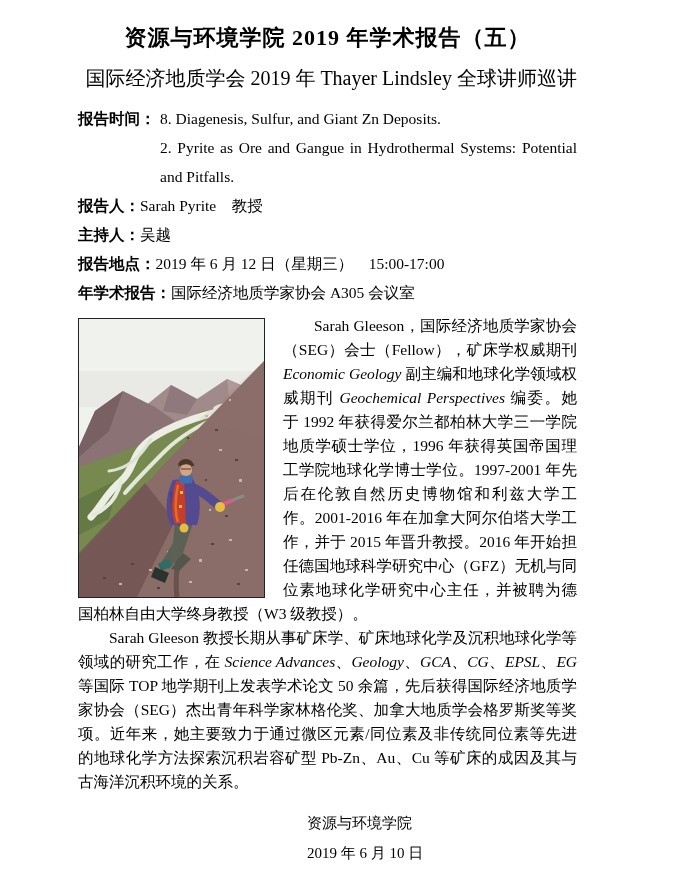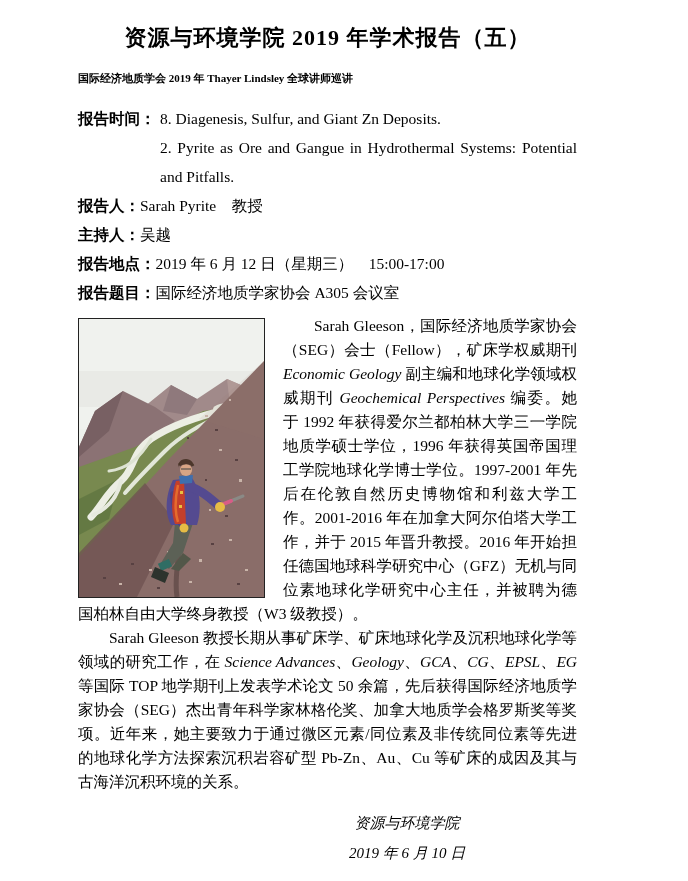"国际经济地质学会 2019 年 Thayer Lindsley" .subtitle { font-size: 11px -> 20px; font-weight: bold -> normal; text-align: left -> right }
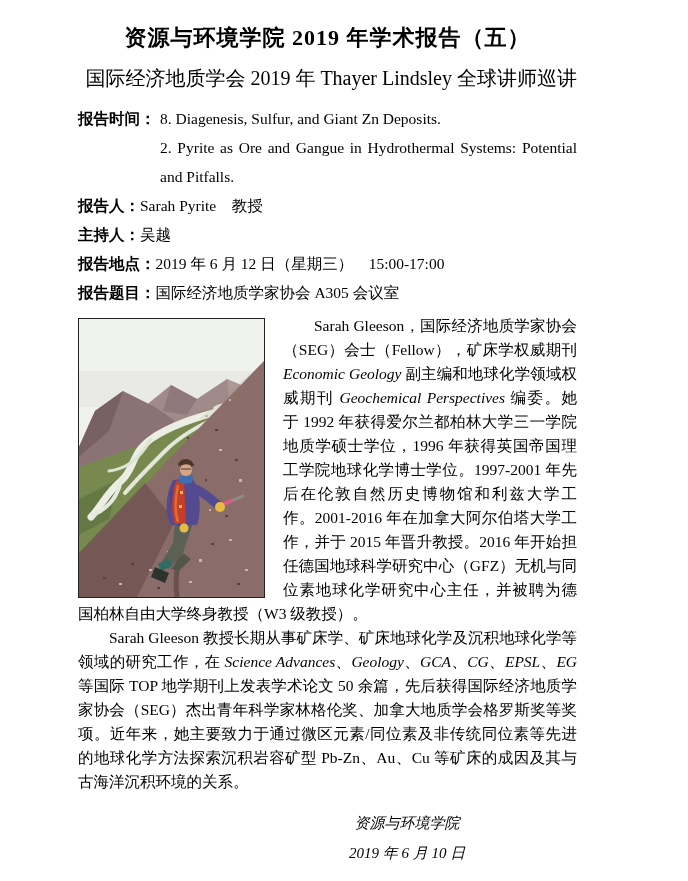"报告题目：" span.info-label { text: 报告题目 -> 年学术报告 }
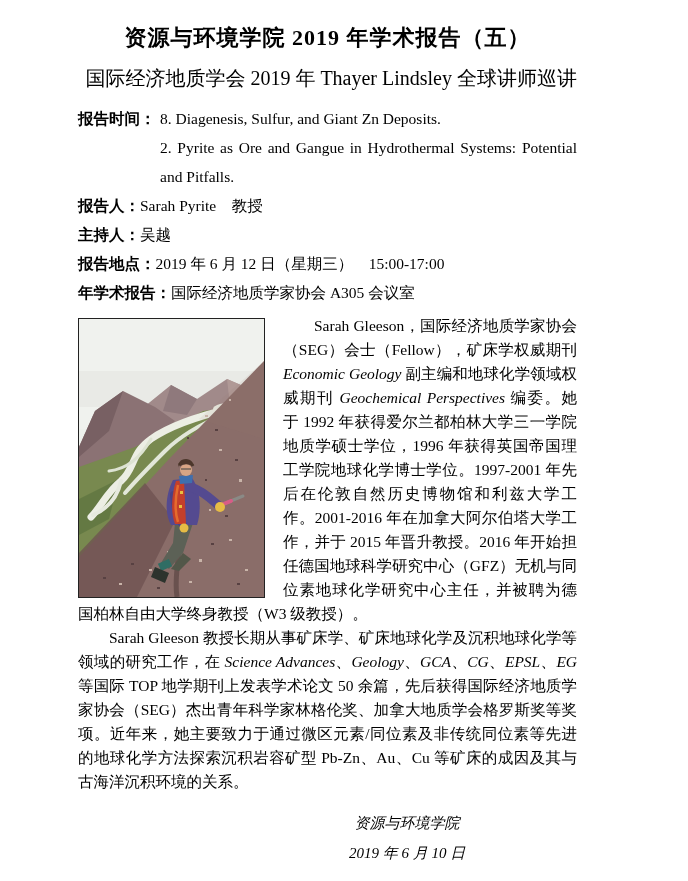"资源与环境学院" .signature { font-style: italic -> none; text-align: center -> left }
